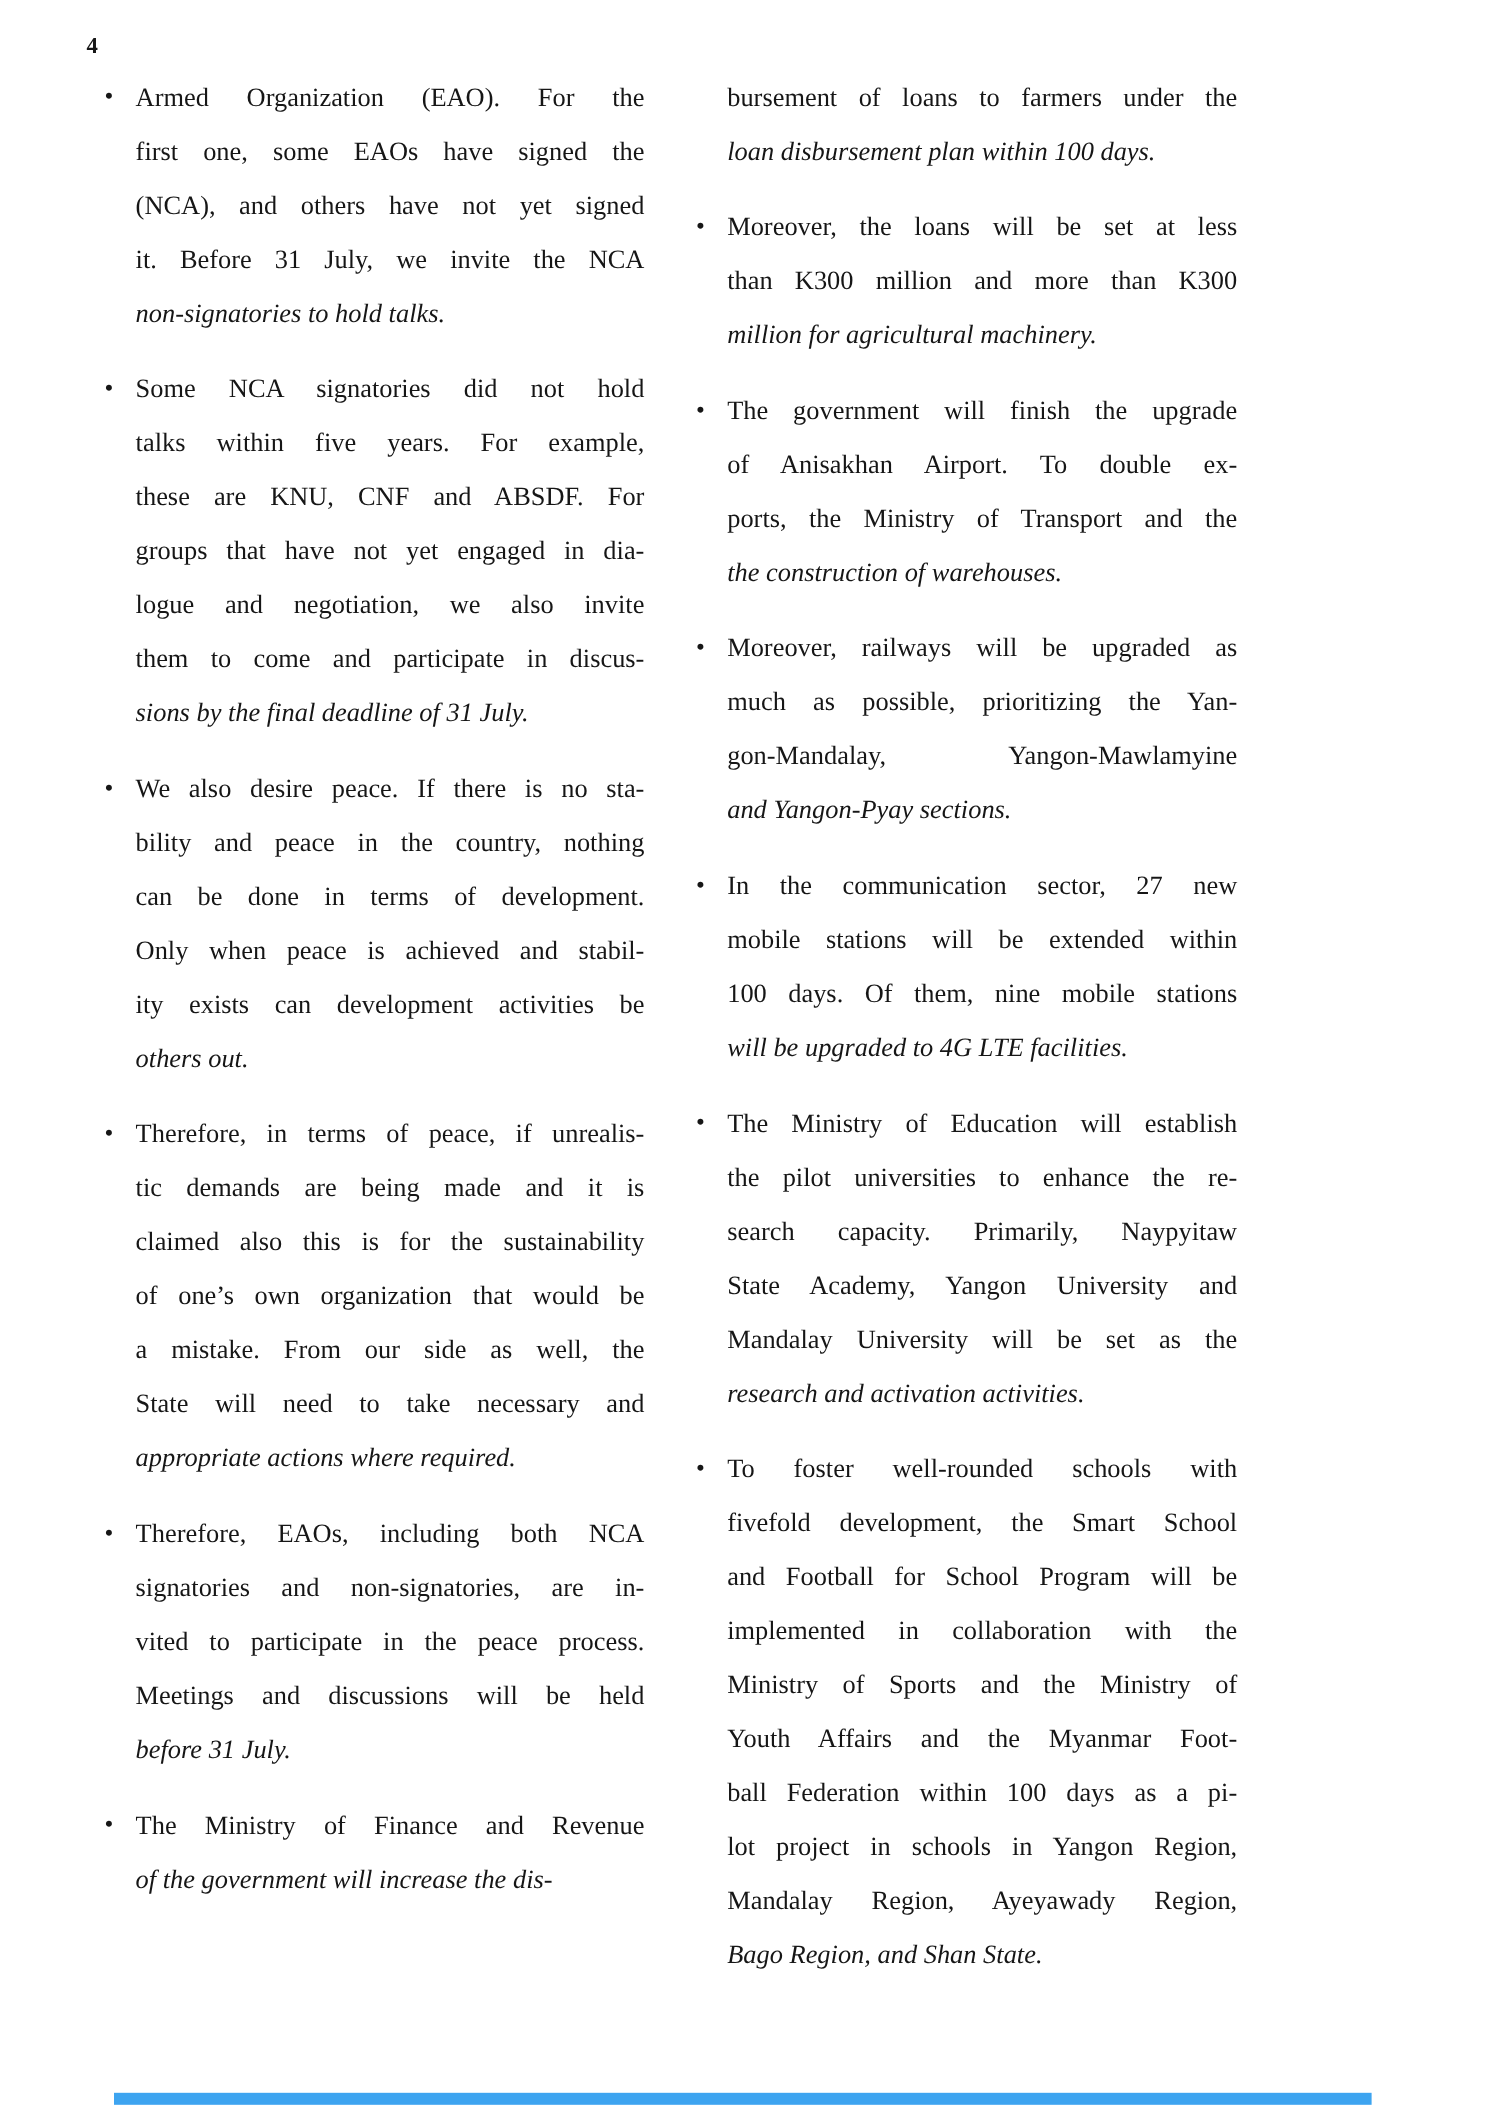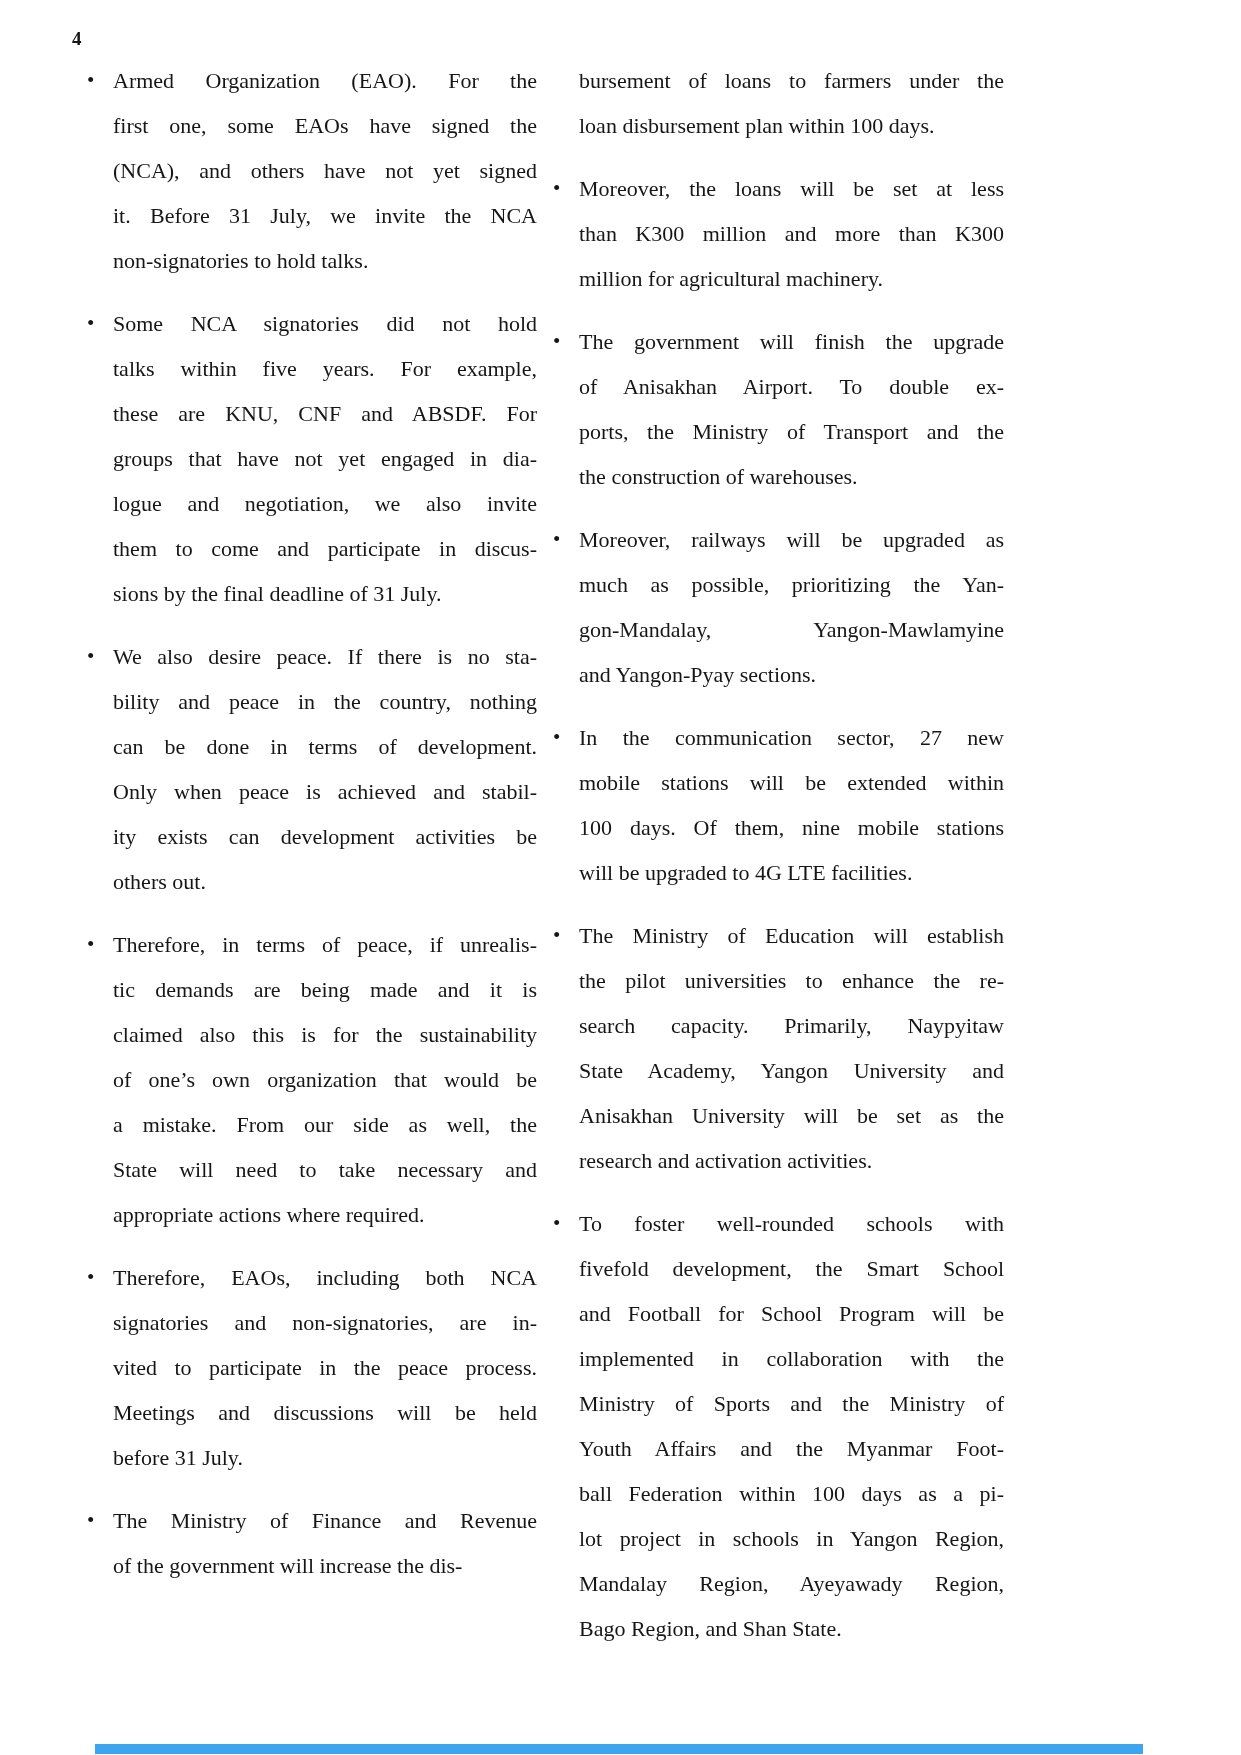"bursement of loans to farmers" .column-right { left: 551px -> 578px }
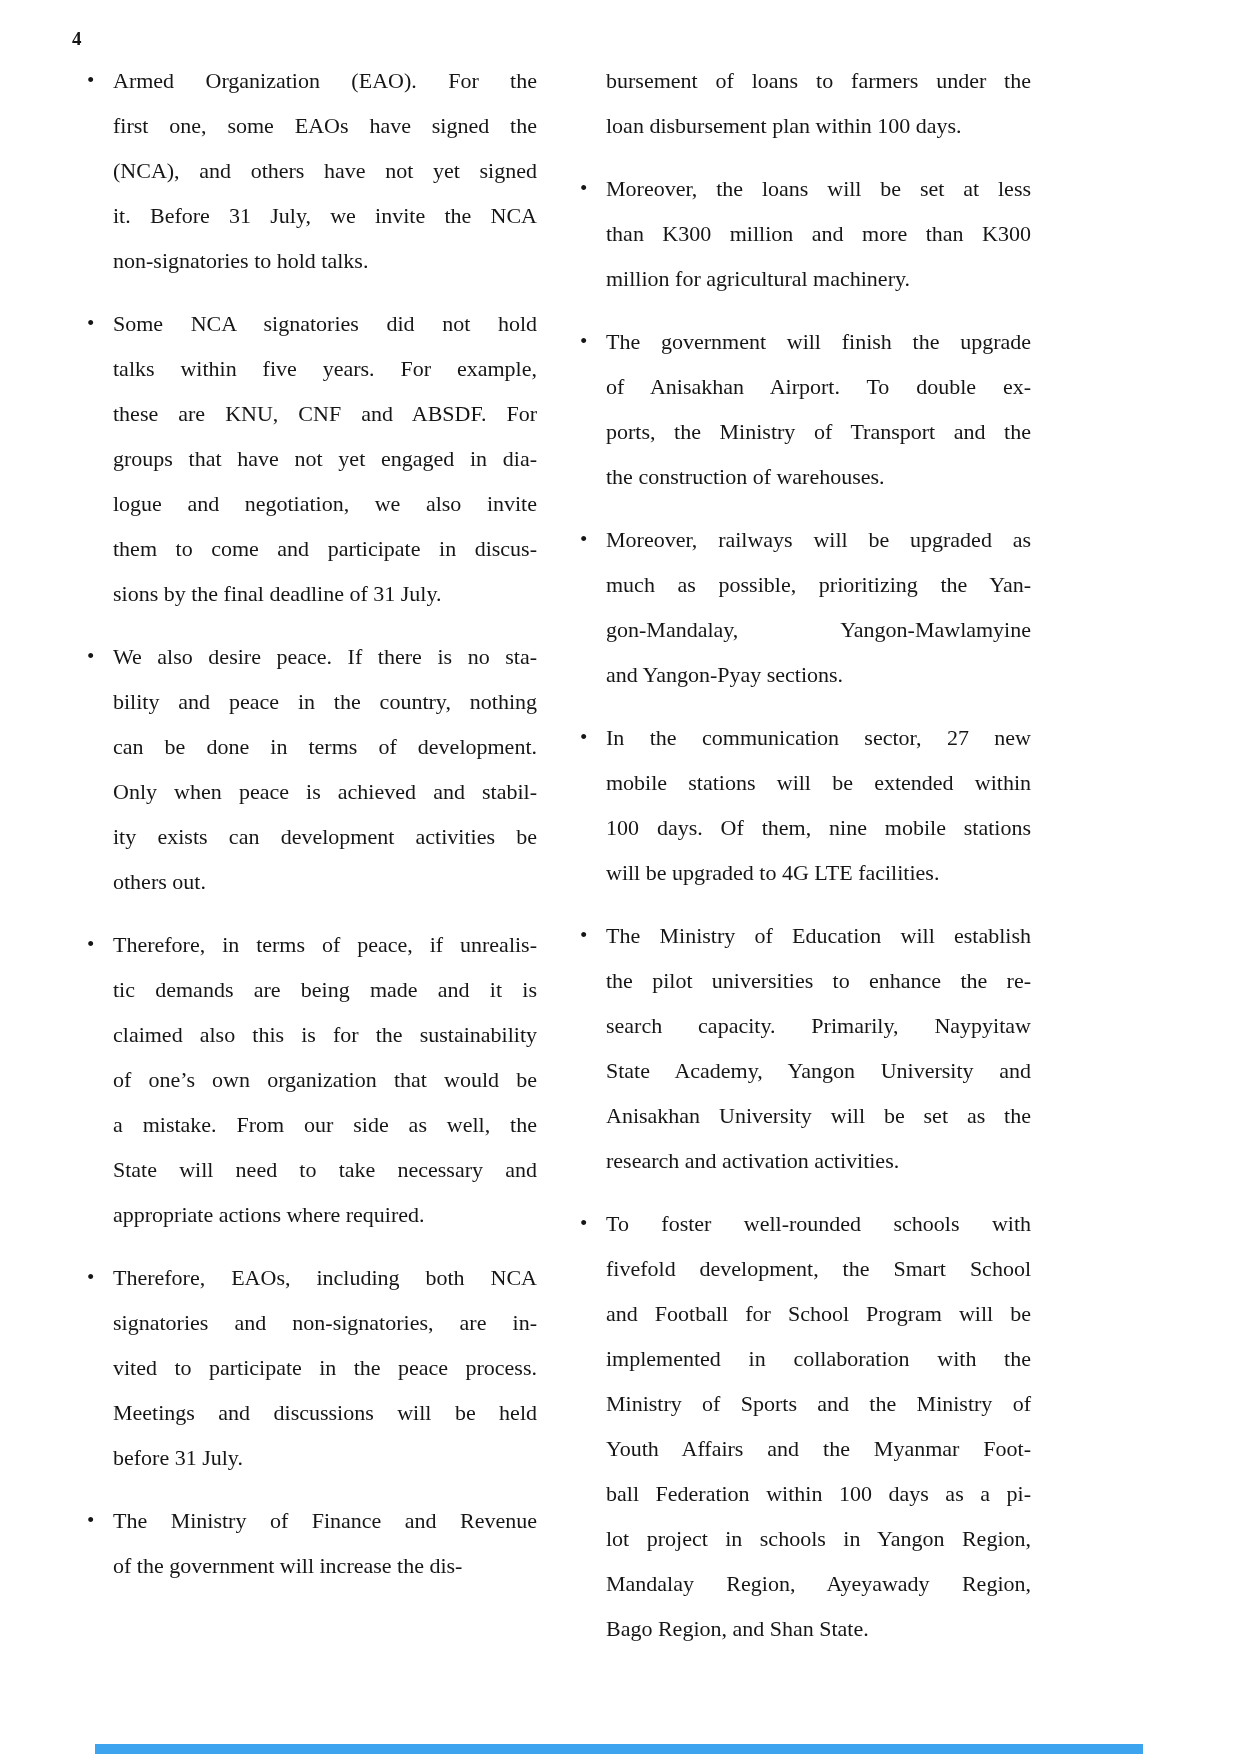"loan disbursement plan within 100" .line.last { font-style: none -> italic }
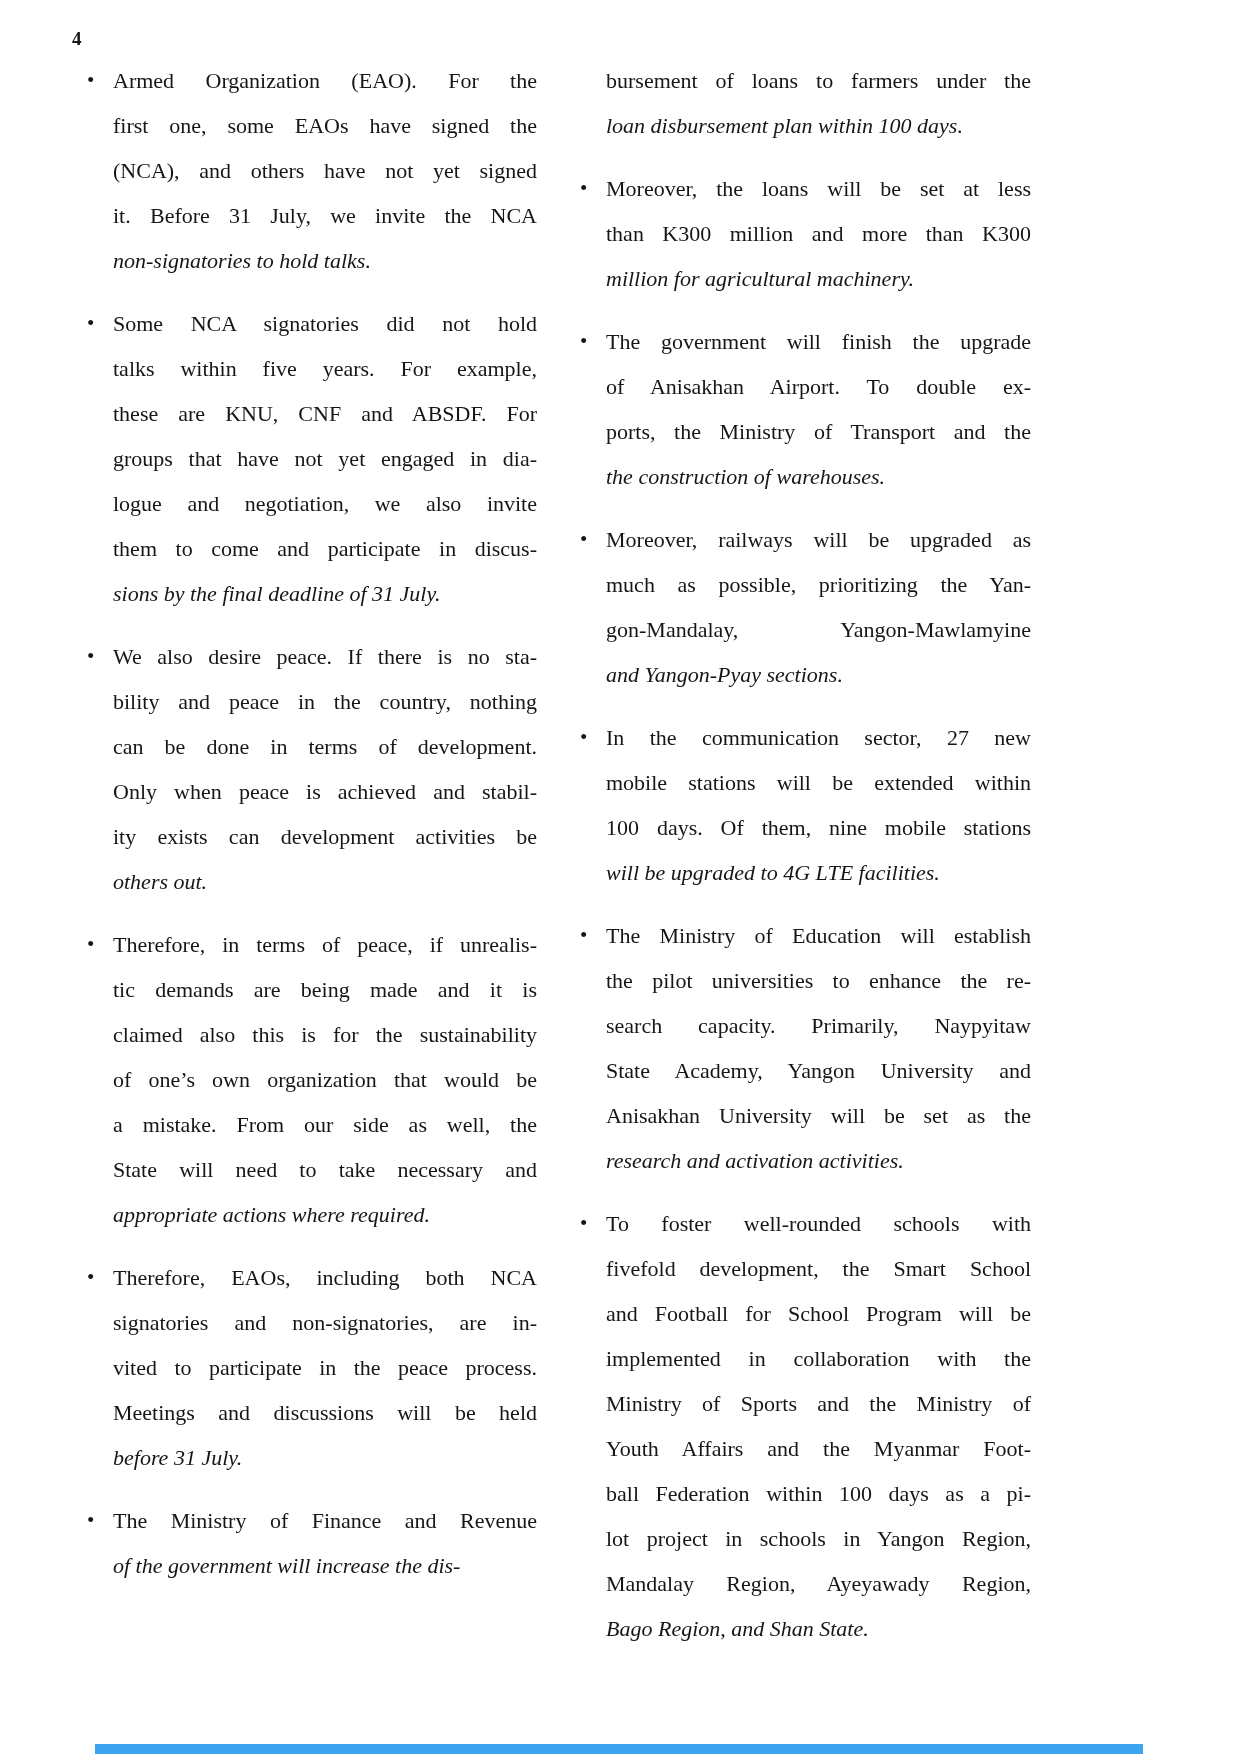"Anisakhan University will be set" div.line { text: Anisakhan -> Mandalay }
